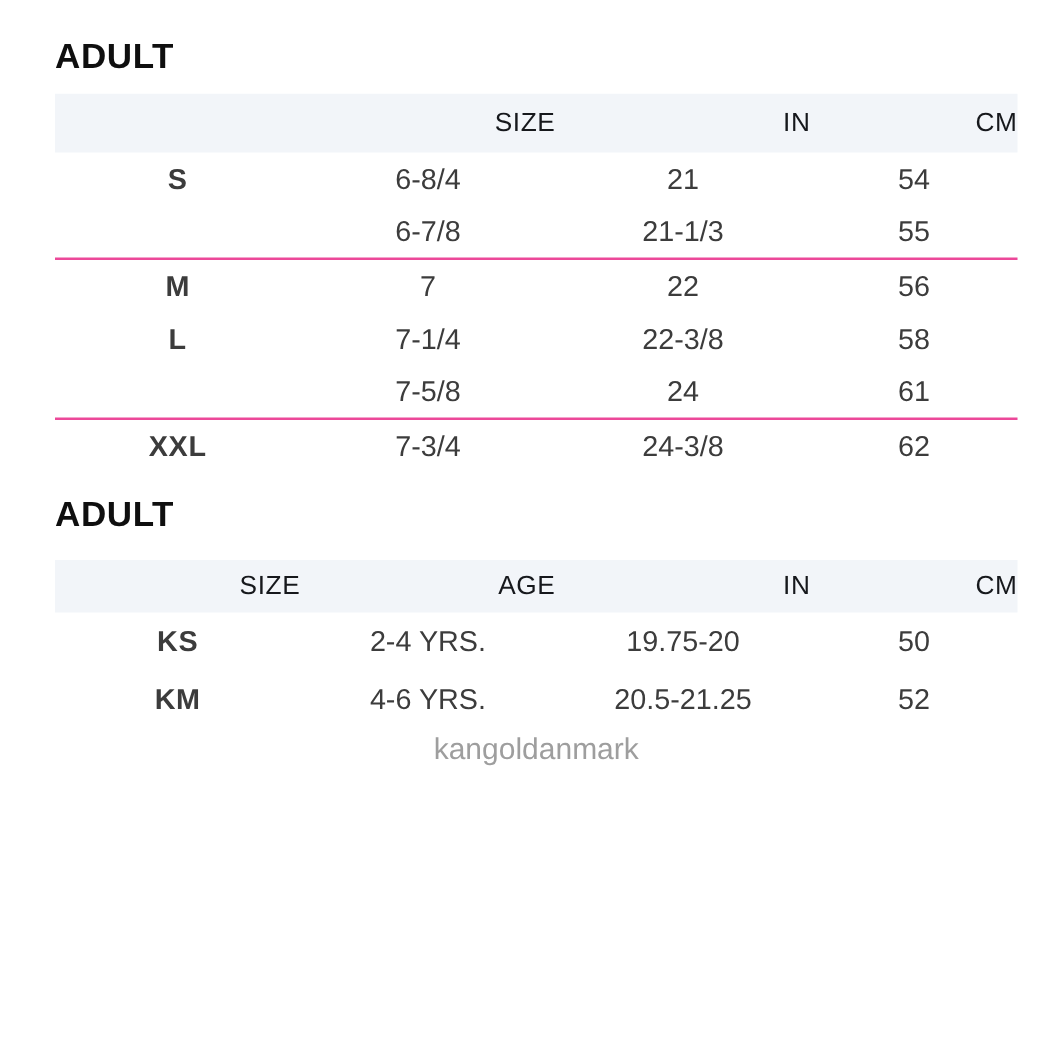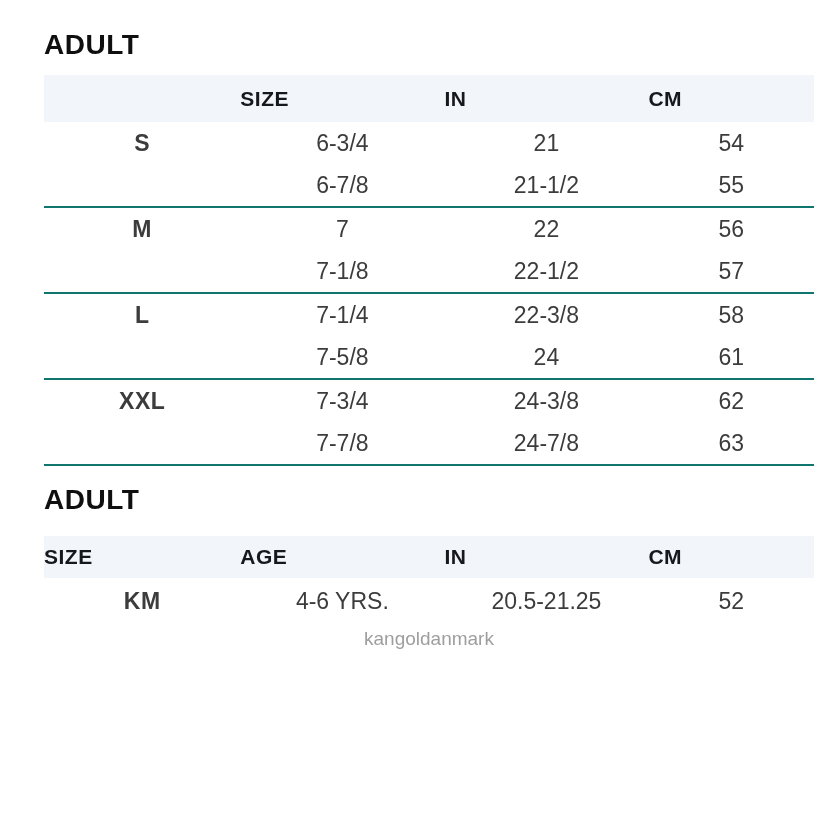"SIZE" table.size-table thead th { font-weight: bold -> normal; text-align: left -> right }
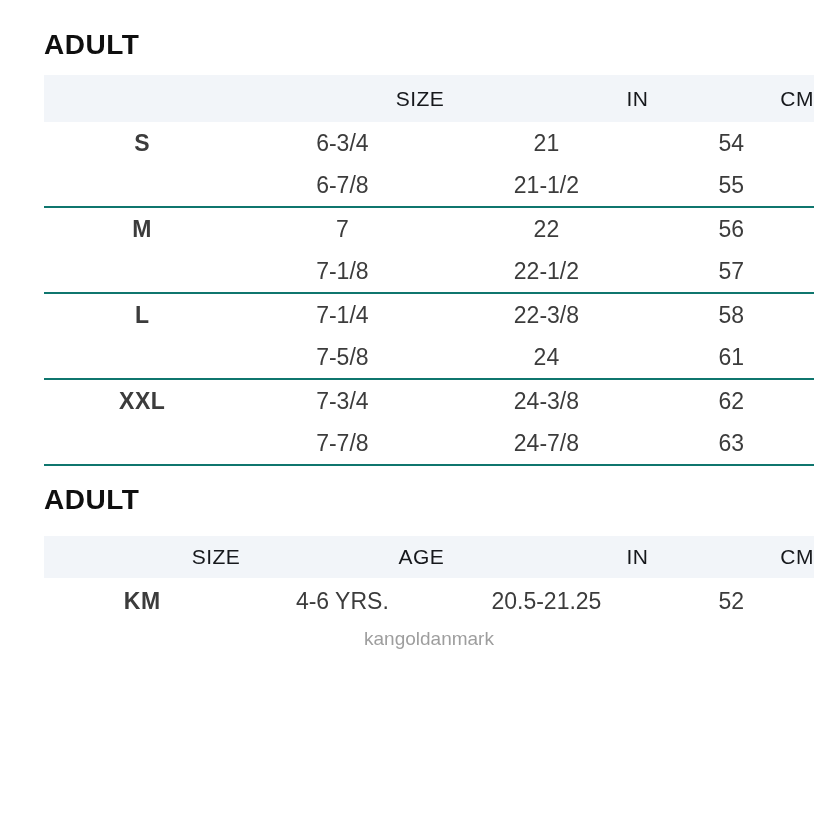"6-3/4" td { text: 6-3/4 -> 6-8/4 }
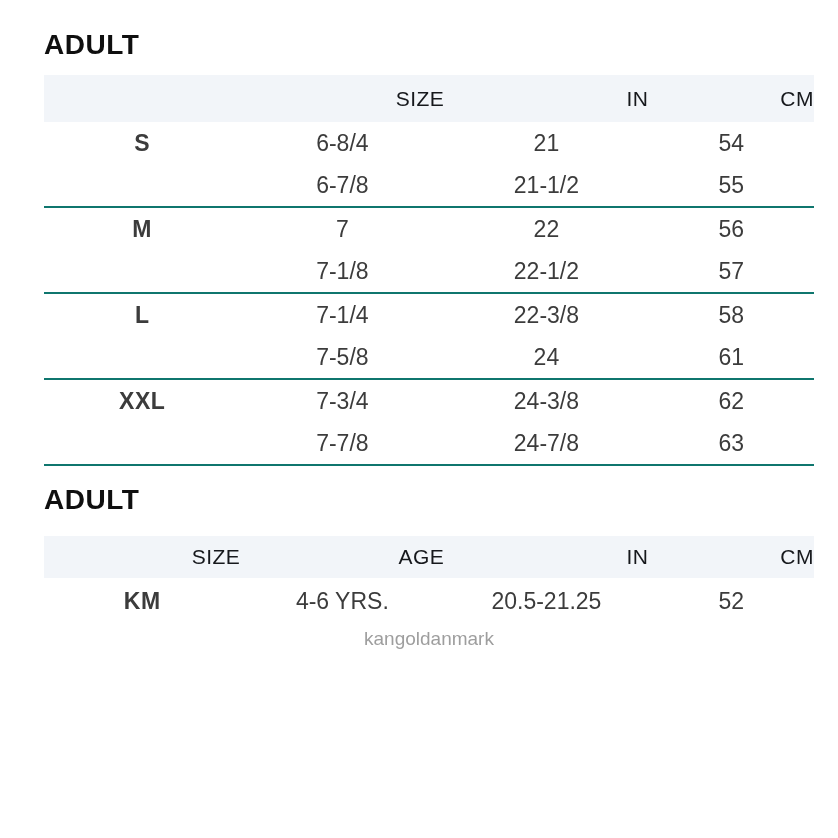"6-7/8" tr.group-end td { border-bottom: 2px solid #0f766e -> 2px solid #ec4899 }
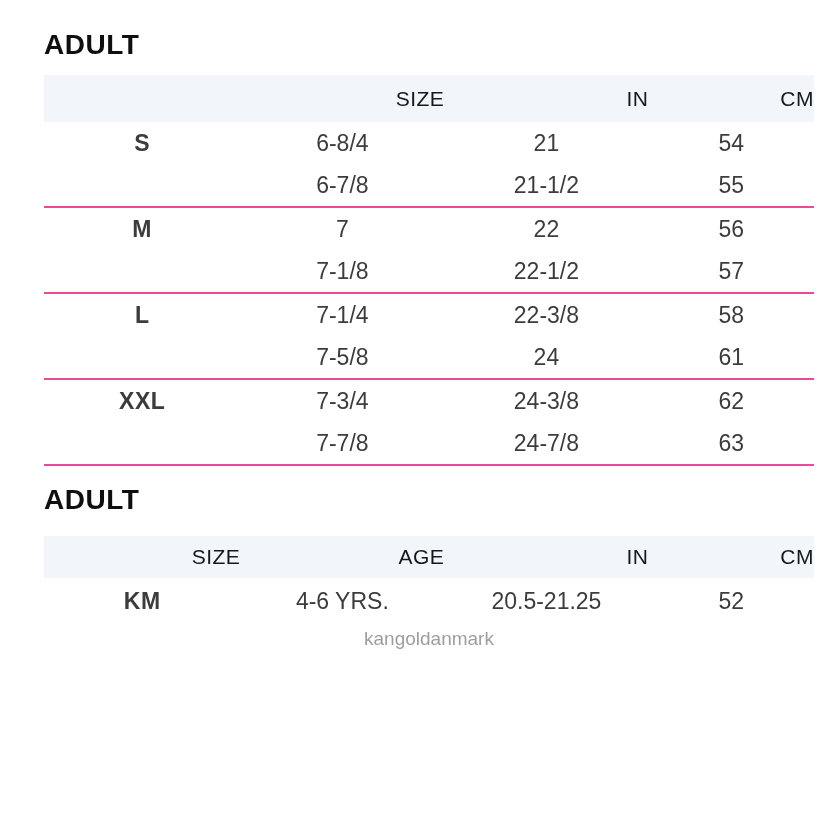"21-1/2" td { text: 21-1/2 -> 21-1/3 }
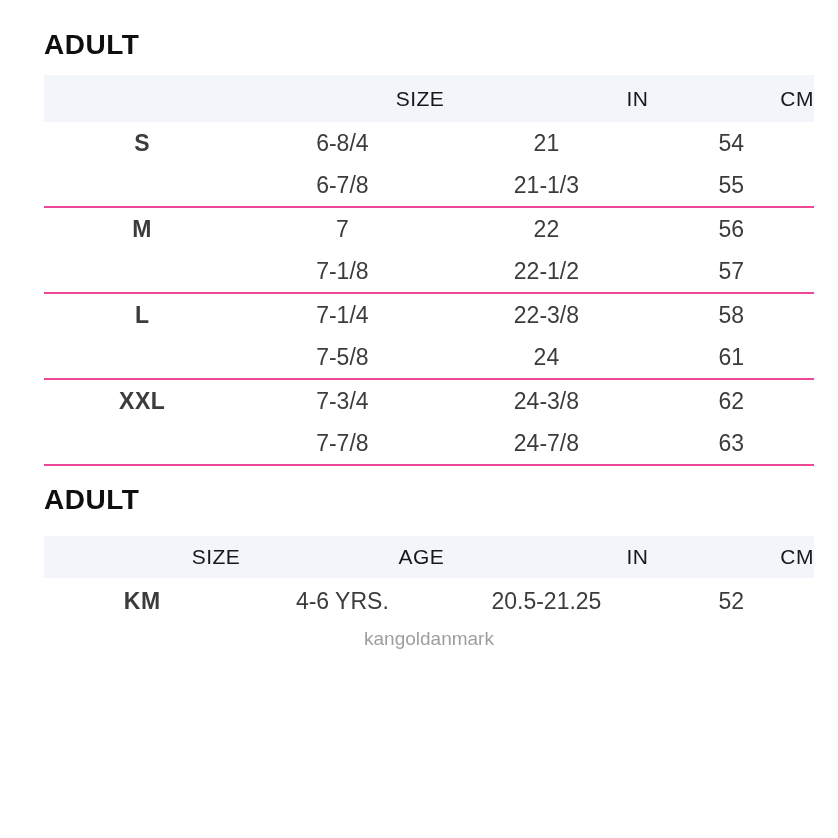"7-1/8" tr.group-end { html: <tr> <td></td> <td>7-1/8</td> <td>22-1/2</td> <td>57</td> </tr> -> none }
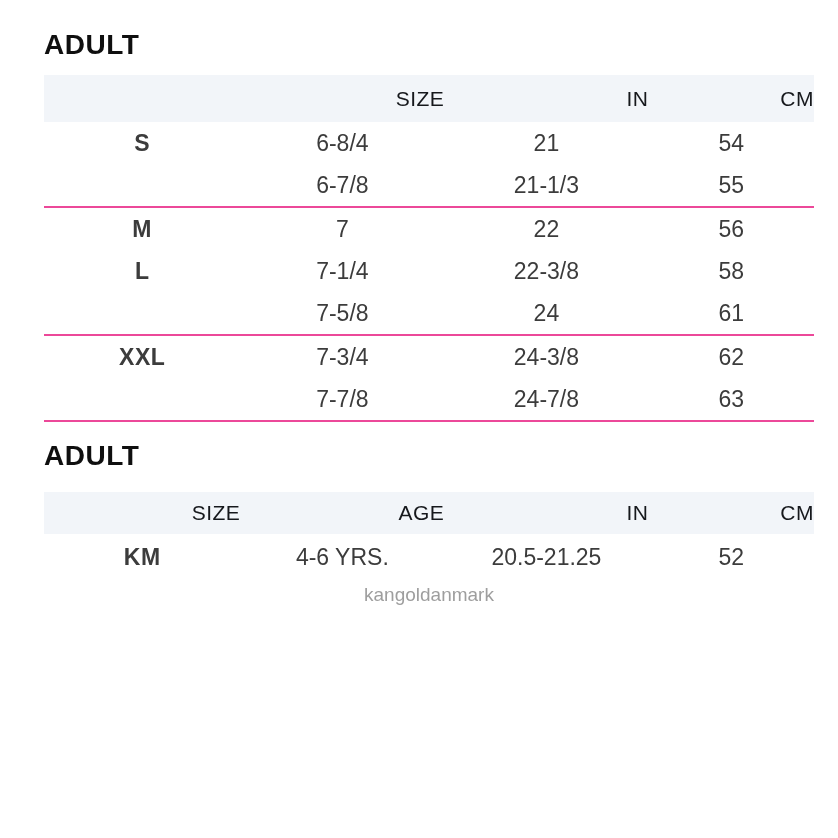"7-7/8" tr.group-end { html: <tr> <td></td> <td>7-7/8</td> <td>24-7/8</td> <td>63</td> </tr> -> none }
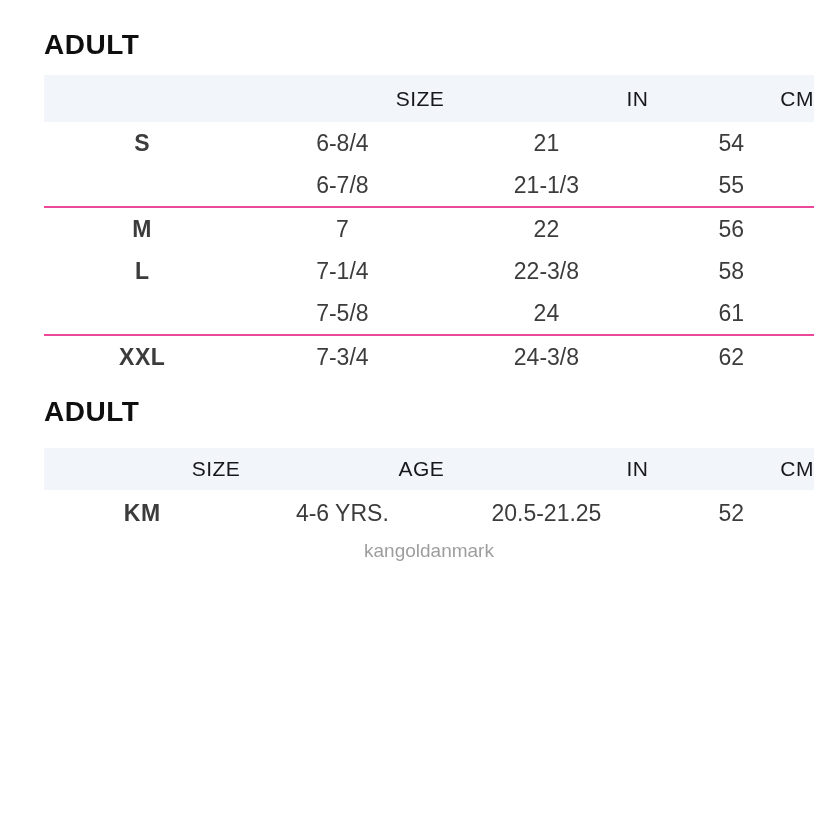"KS" tr { html: none -> <tr> <td>KS</td> <td>2-4 YRS.</td> <td>19.75-20</td> <td>50</td> </tr> }
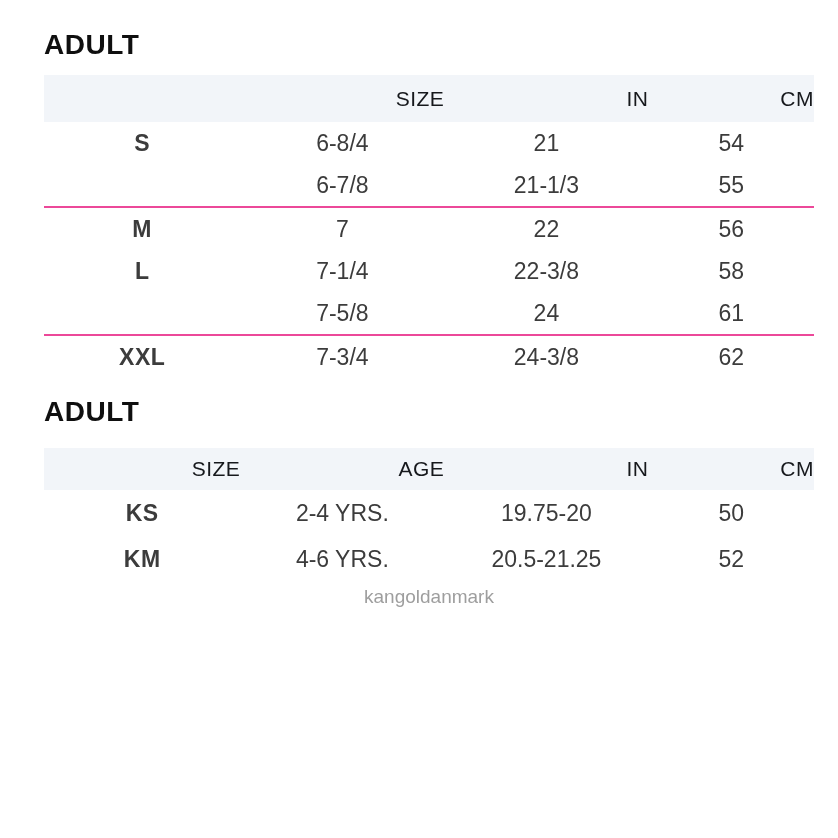"kangoldanmark" .footer { font-size: 19px -> 24px }
